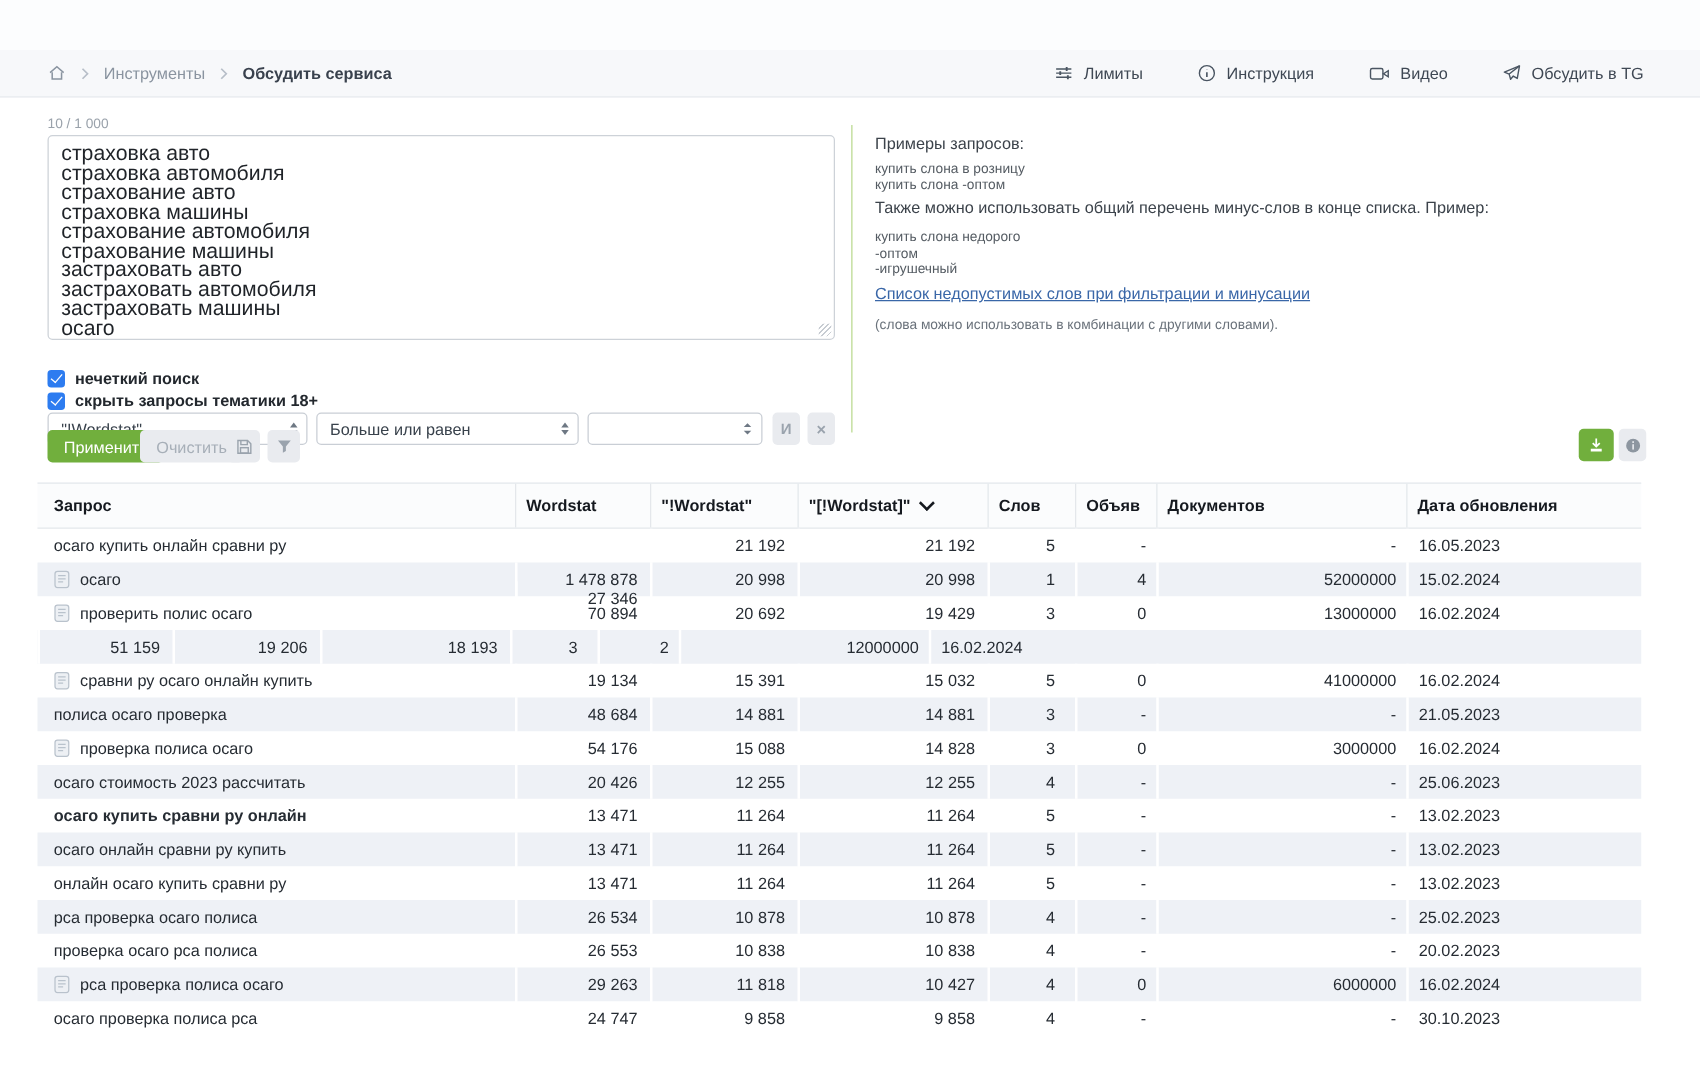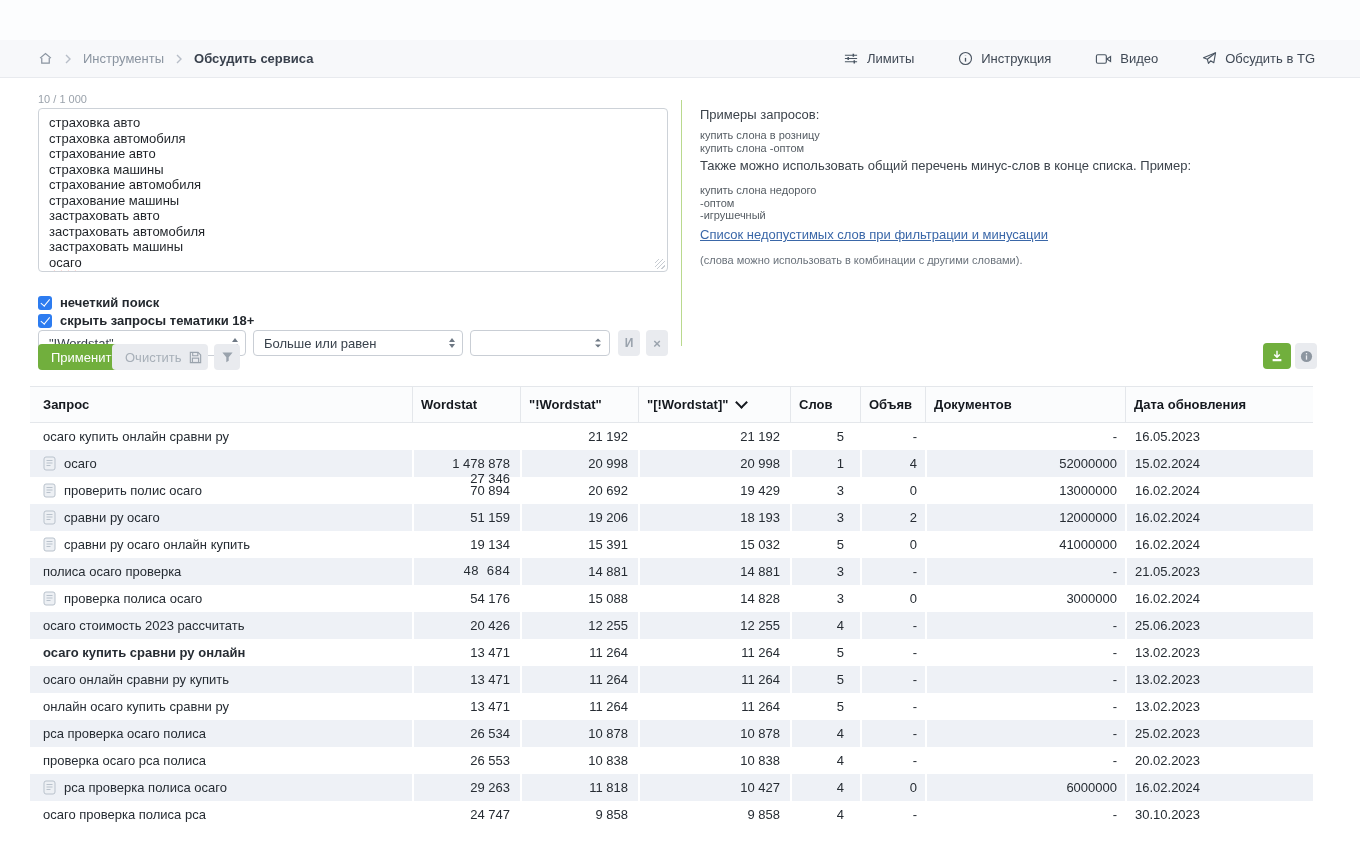"страховка авто" .kwbox { font-size: 13px -> 17px }
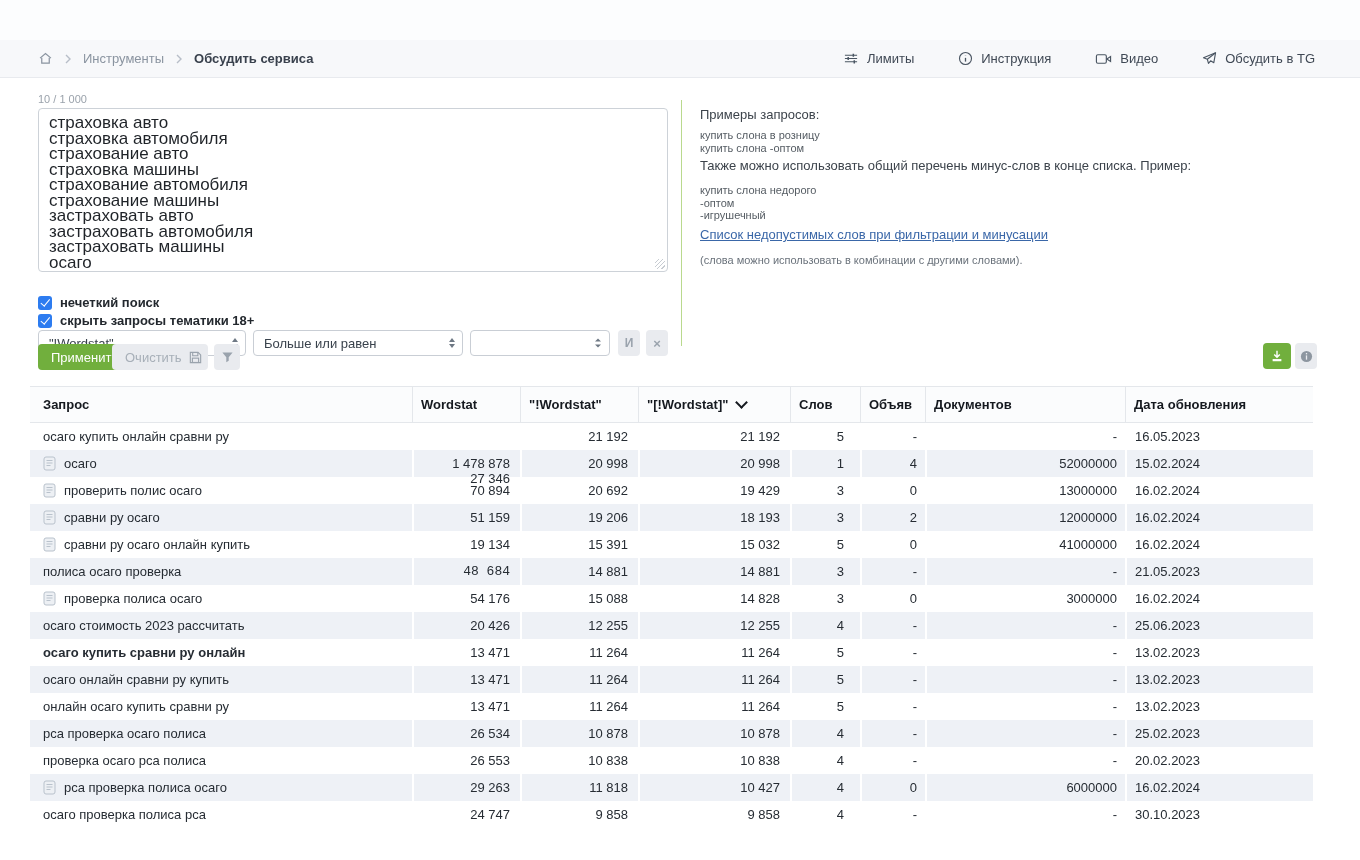"сравни ру осаго" div.td { html: <div> <span> <svg> <rect></rect> <path></path> </svg> </span> <span>сравни ру осаго</span> </div> -> none }
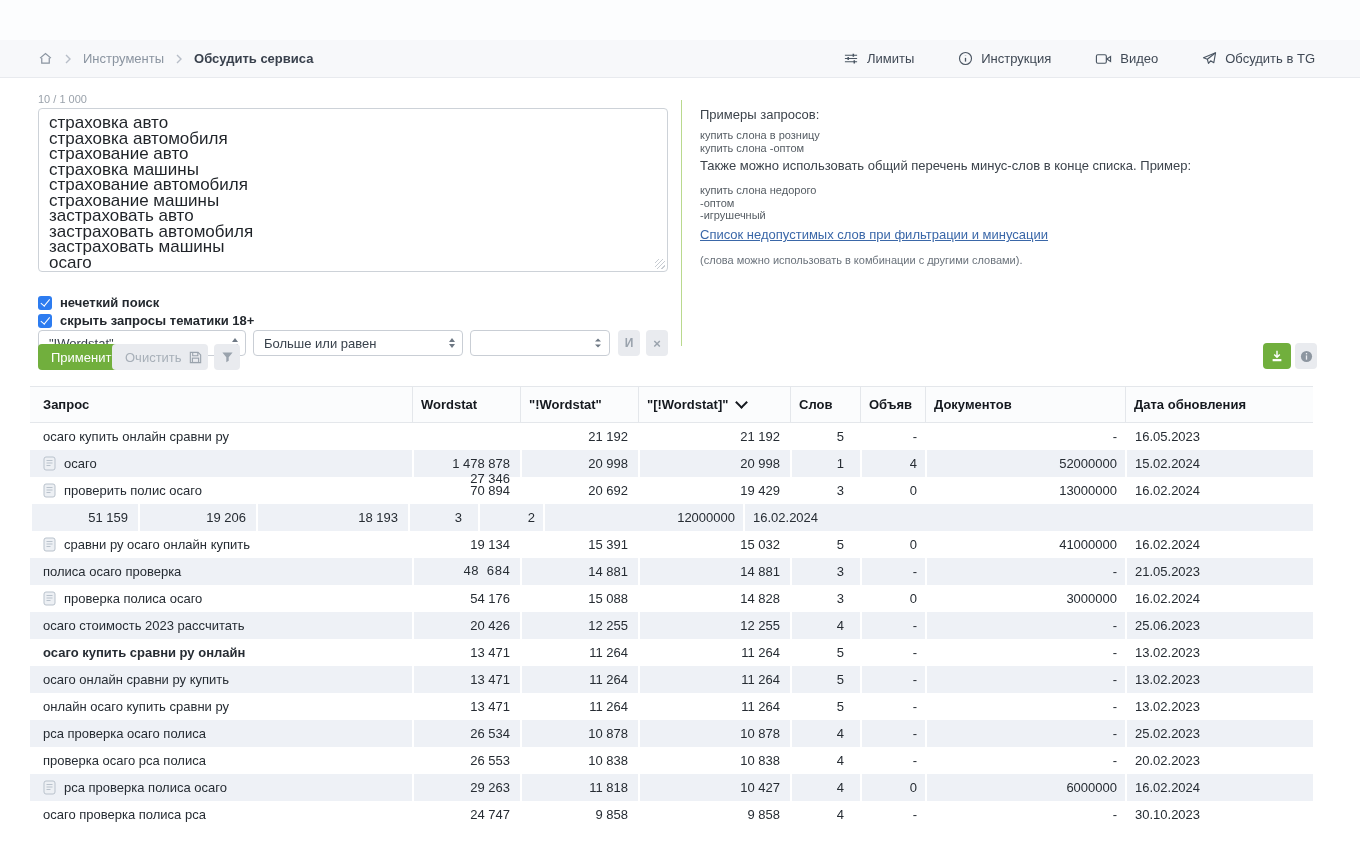"48 684" div.td { font-family: Liberation Mono, monospace -> none }
